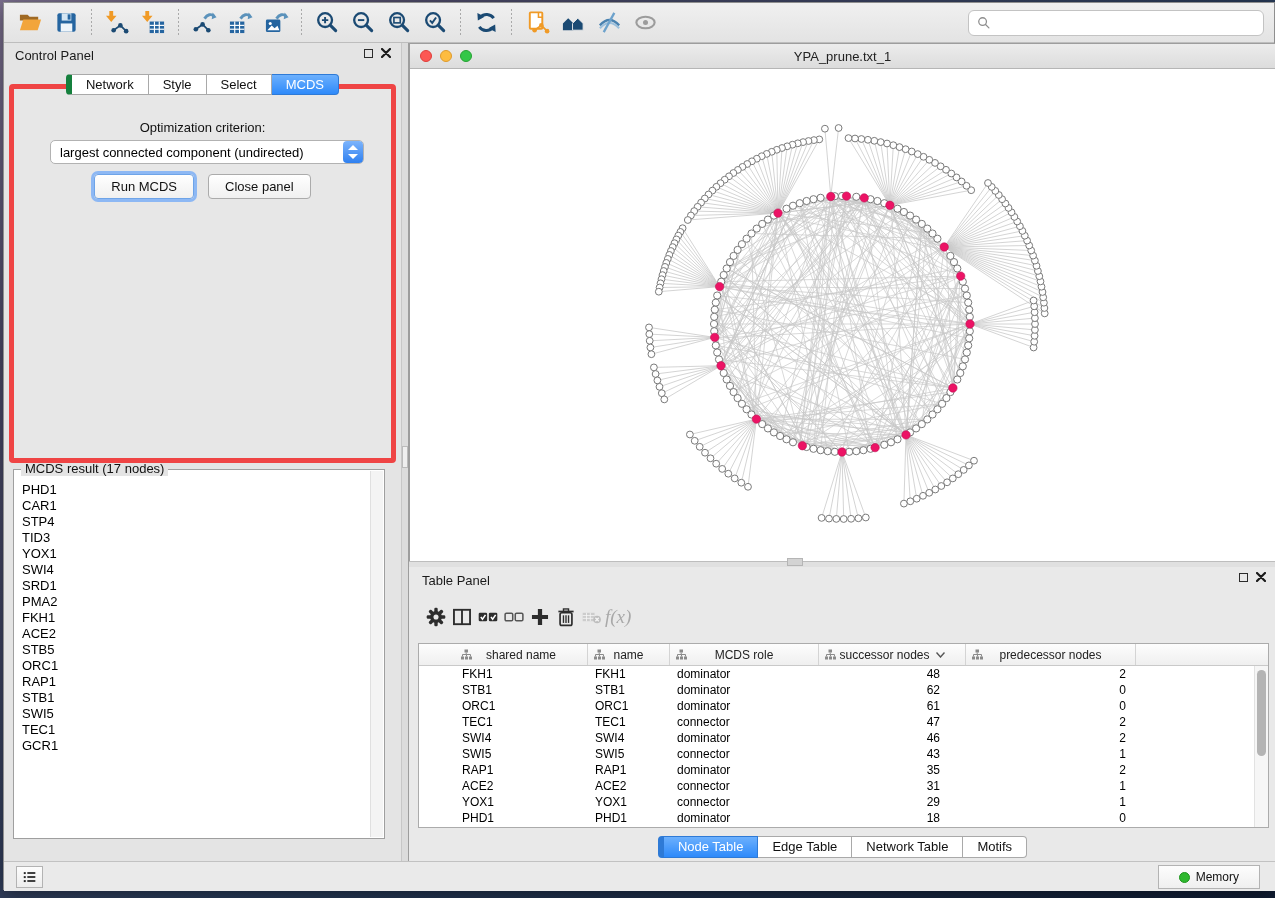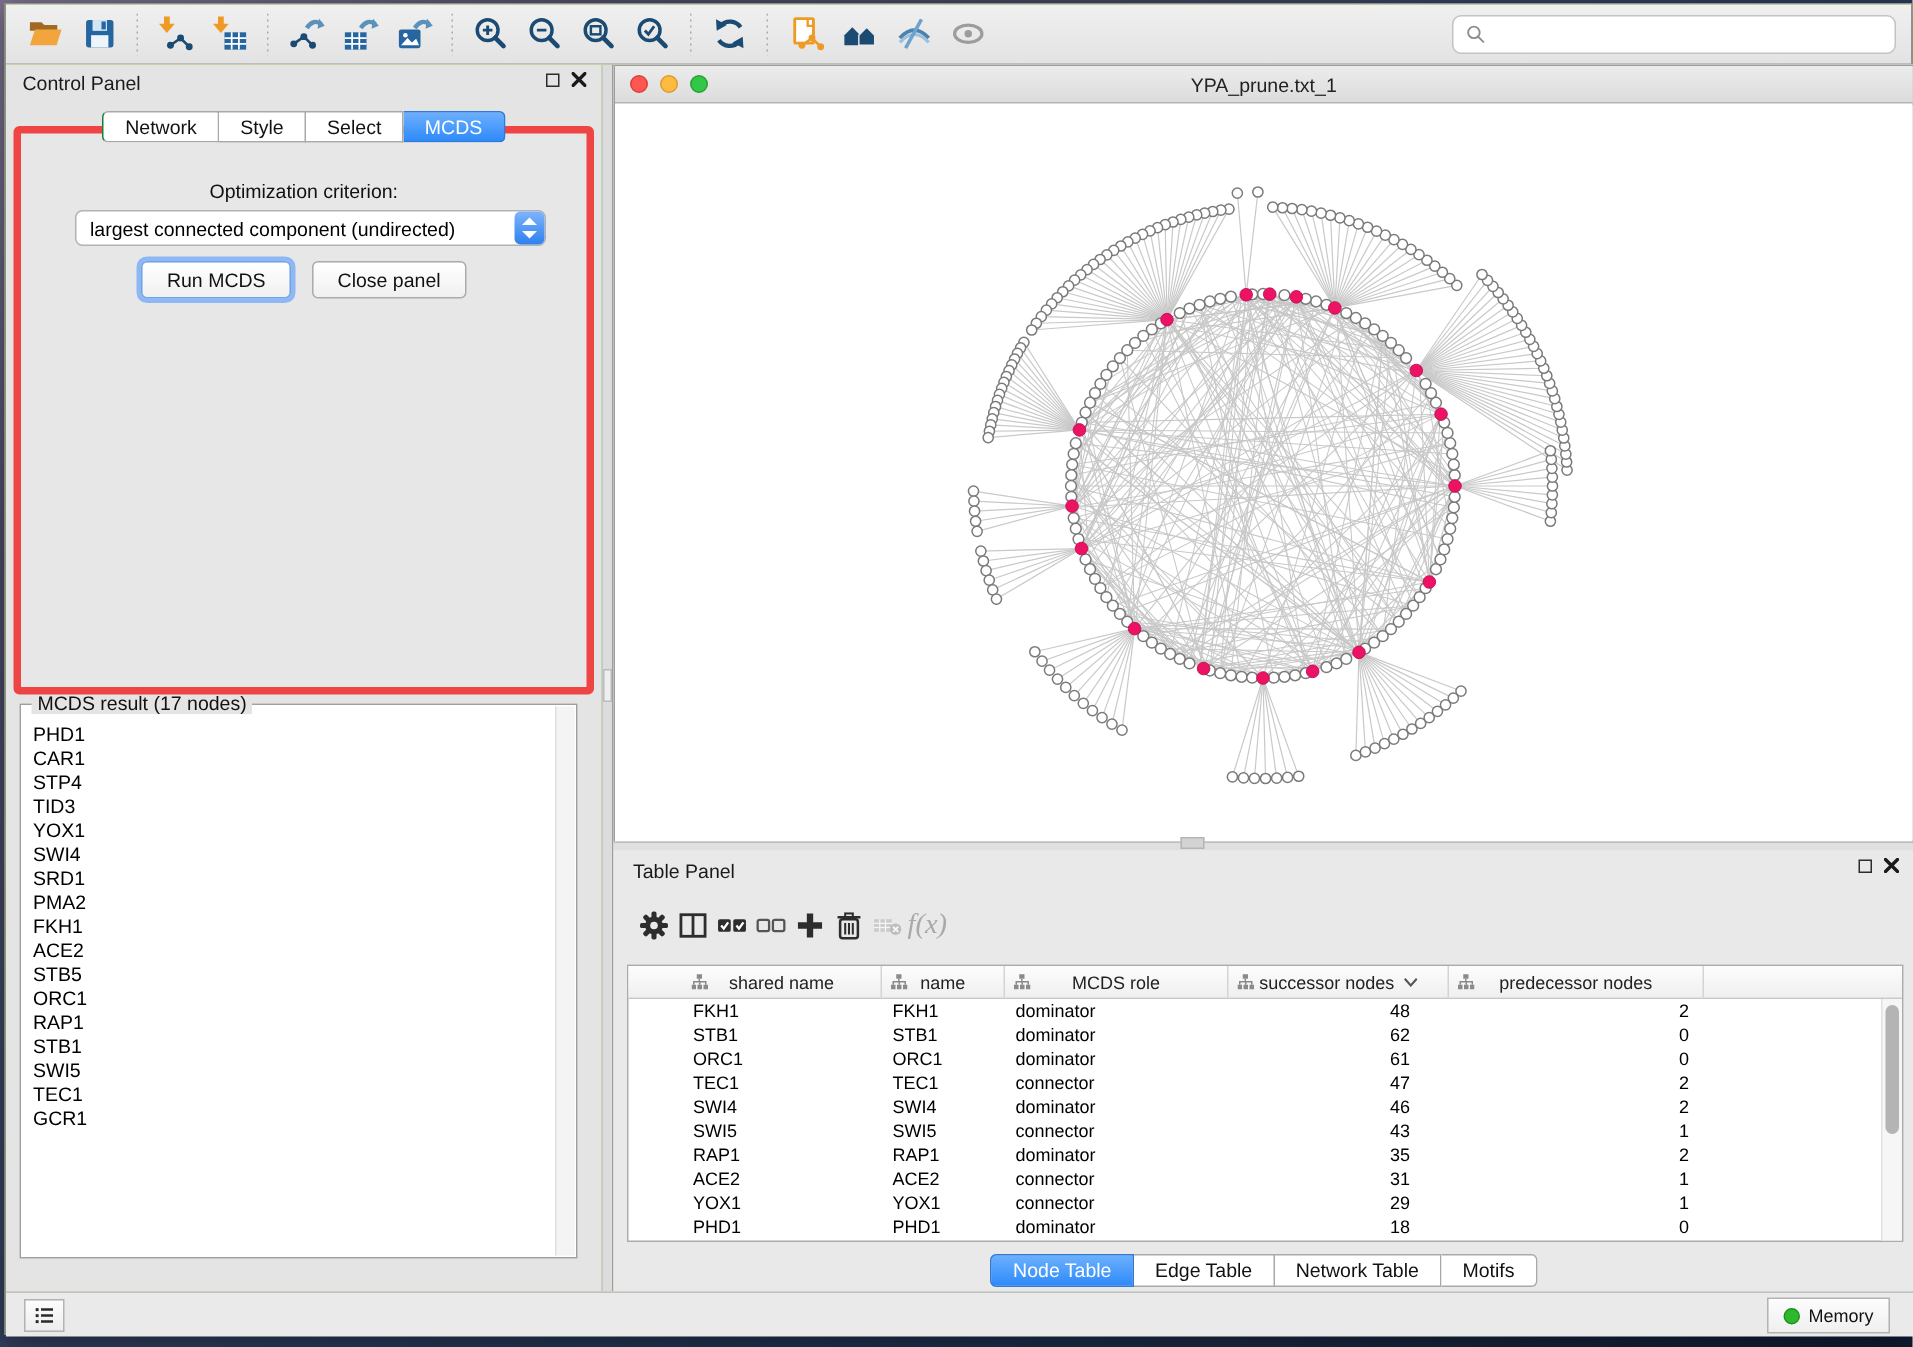"Control Panel" .window { background: #84cc16 -> #0f766e }
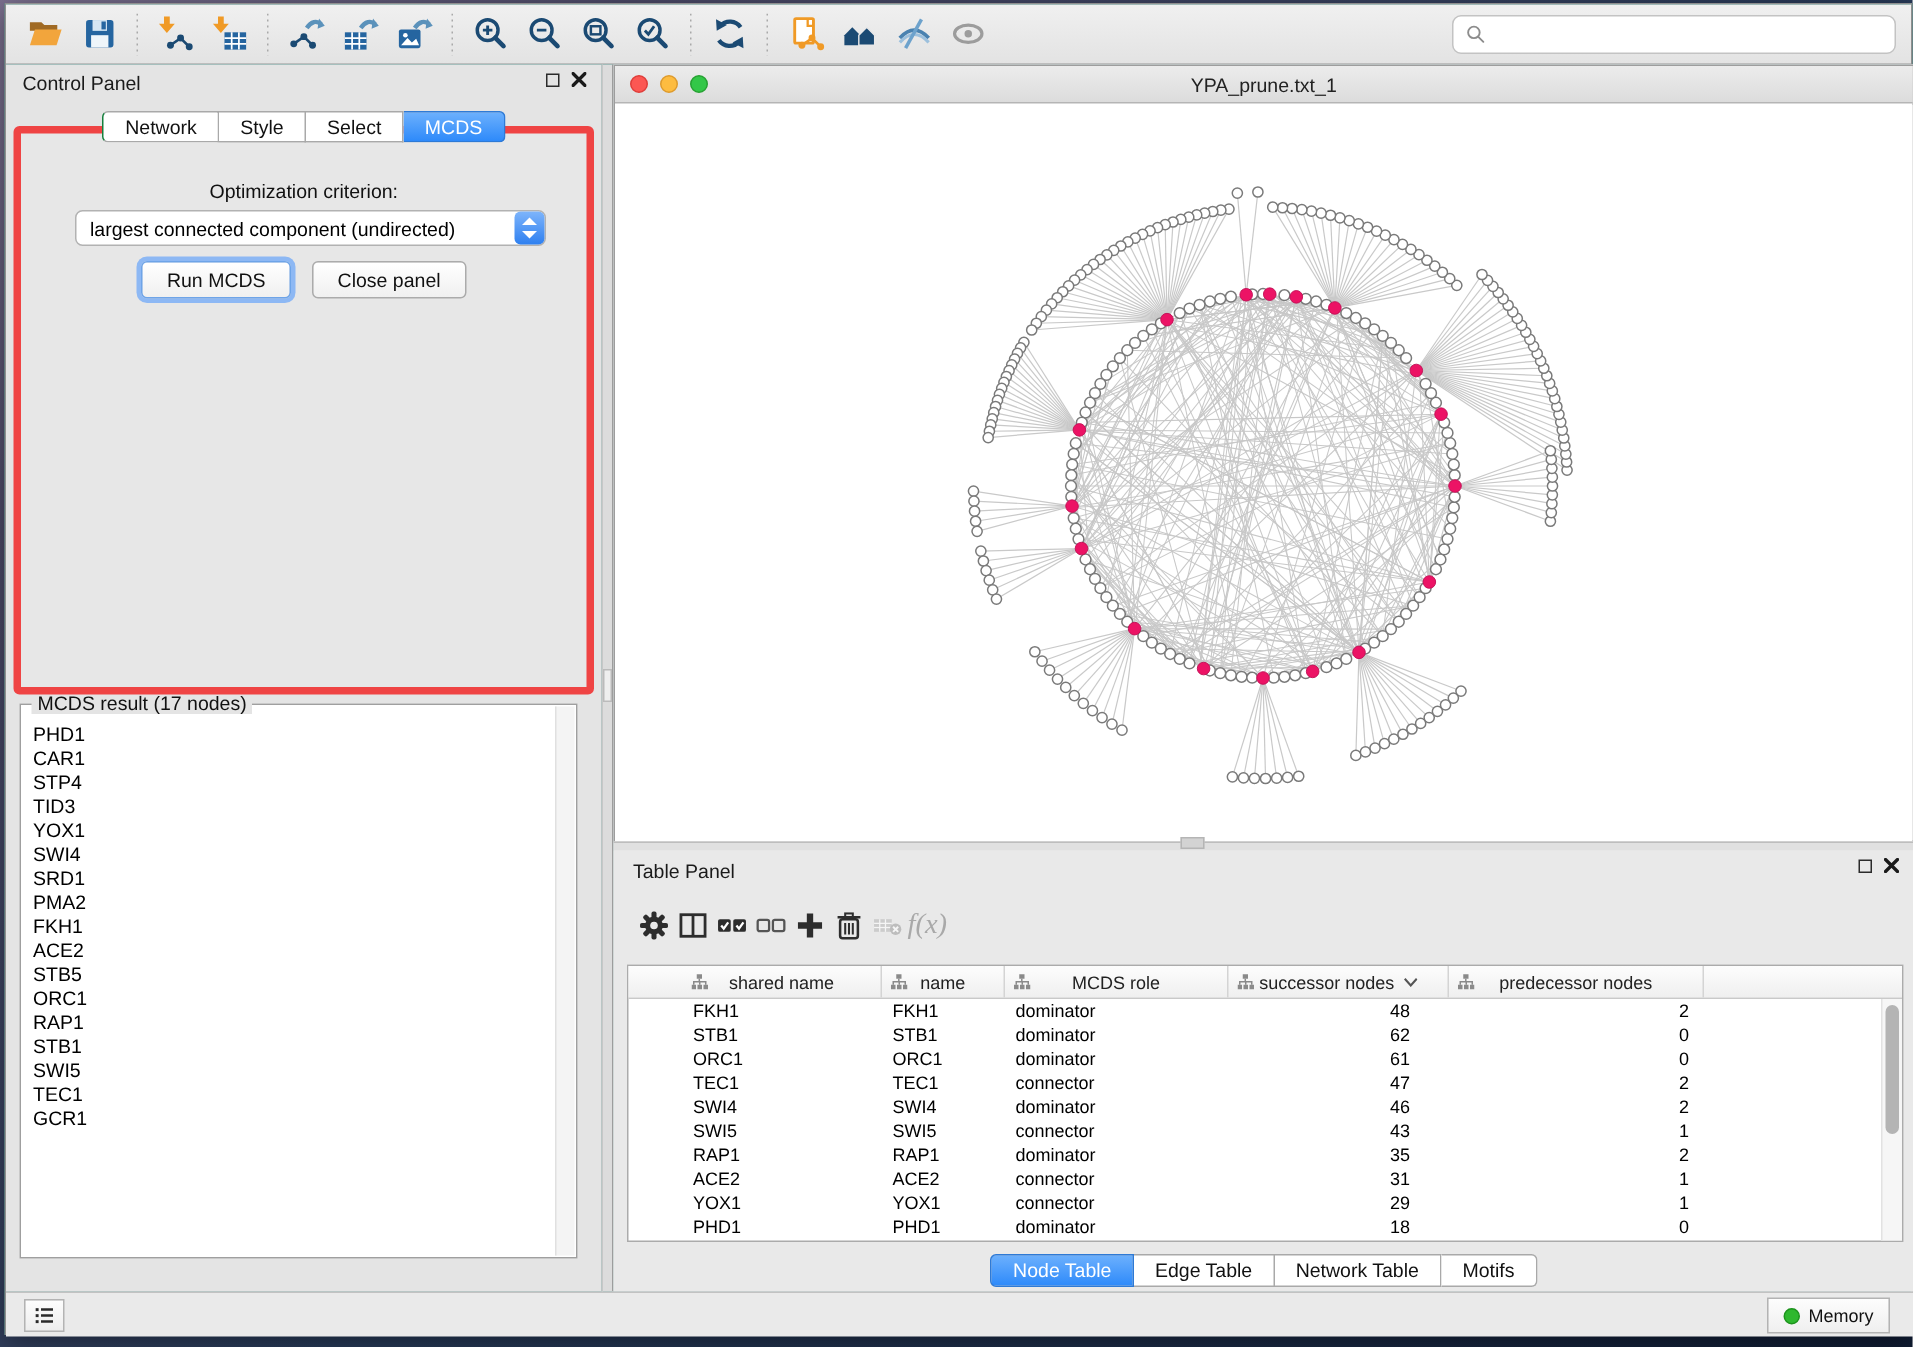"Network" .tab:first-child { border-left: 1px solid #15803d -> 6px solid #15803d }
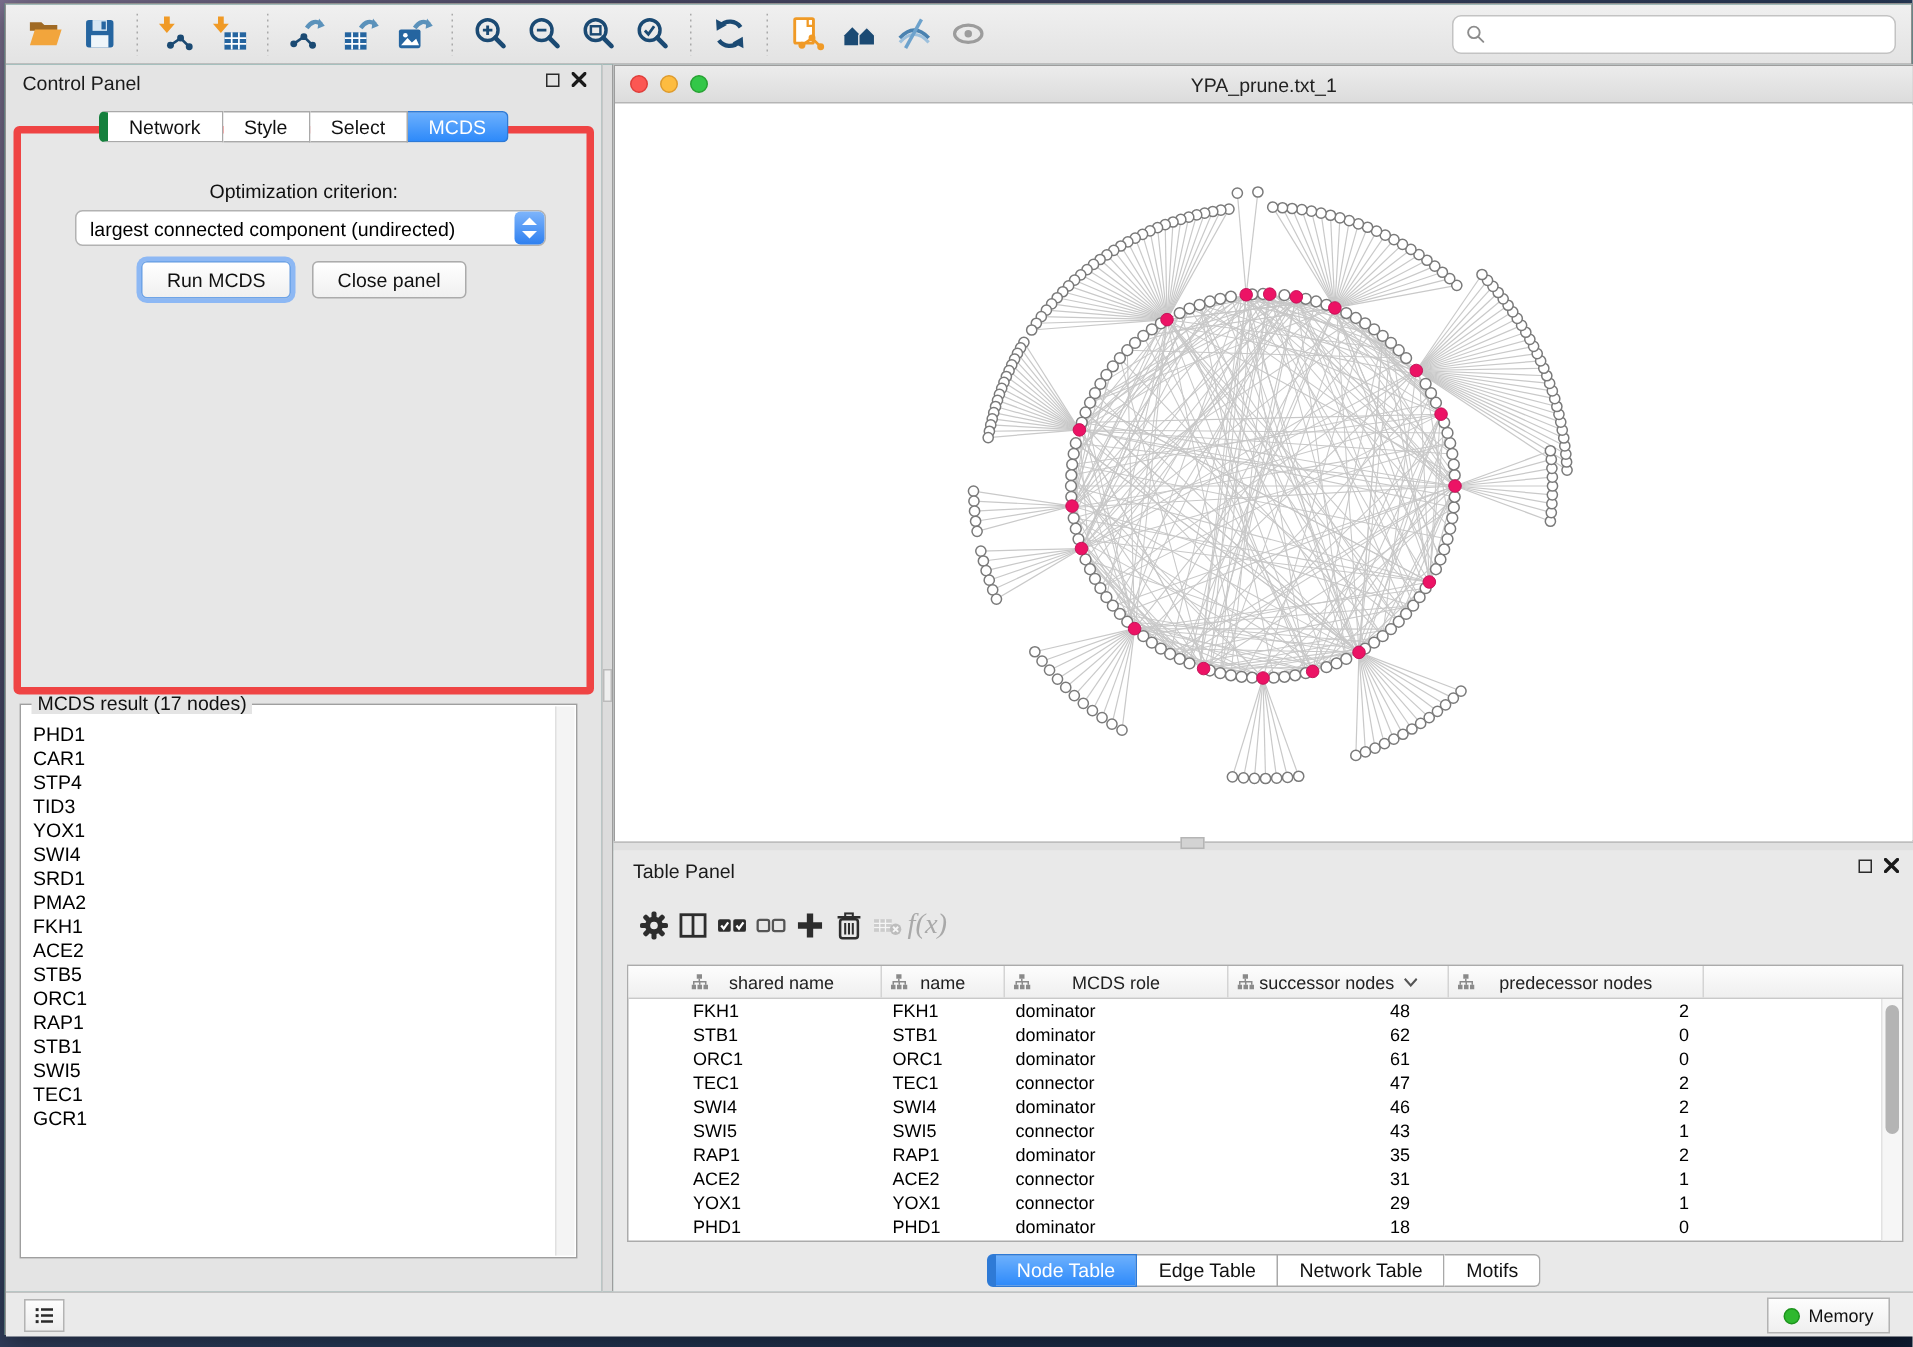"Memory" .memory-btn { padding: 0 10px -> 0 20px }
